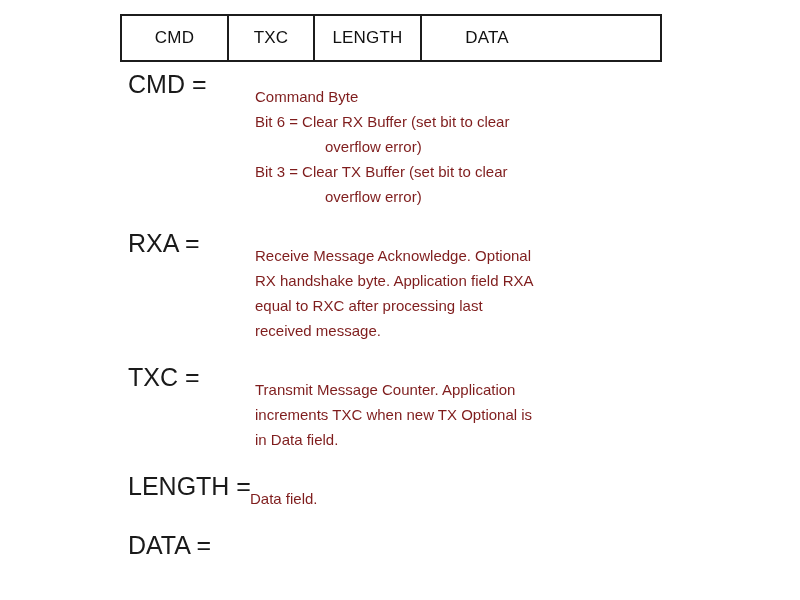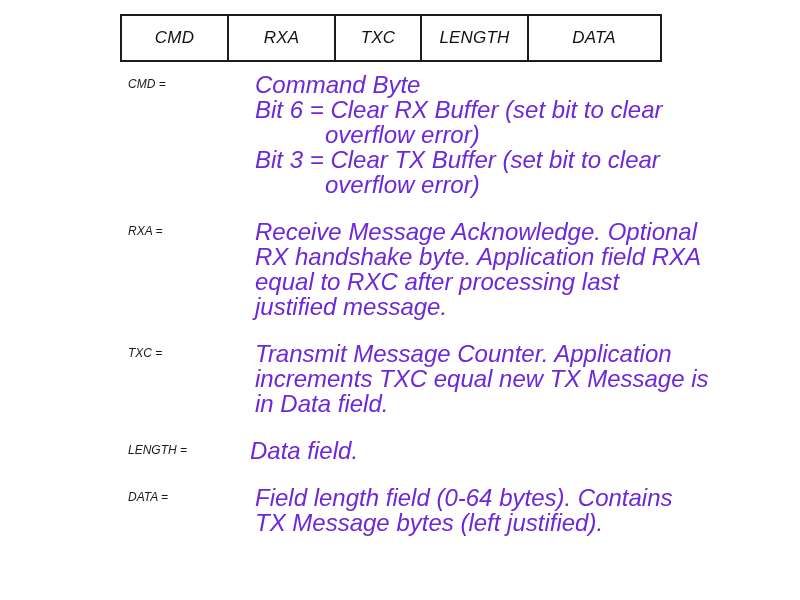"CMD" .page { font-style: italic -> none }
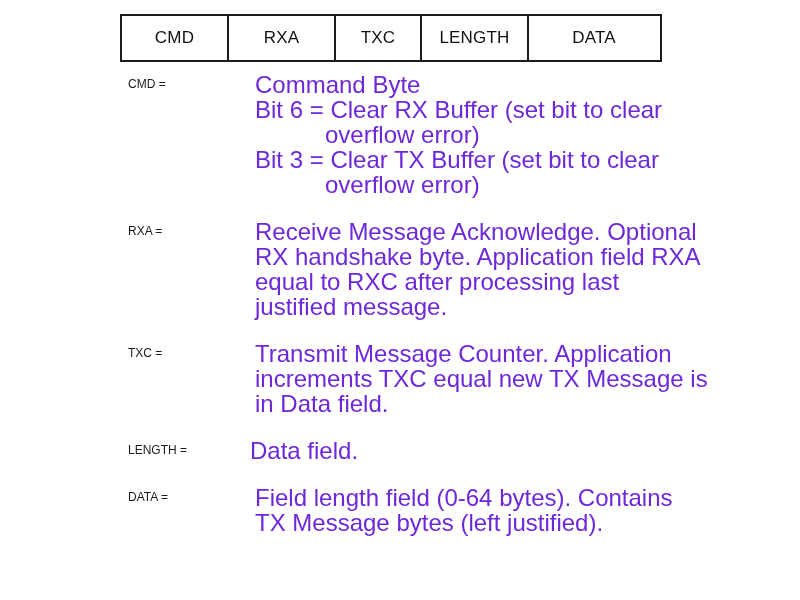"RXA" div.frame-cell { html: <div>RXA</div> -> none }
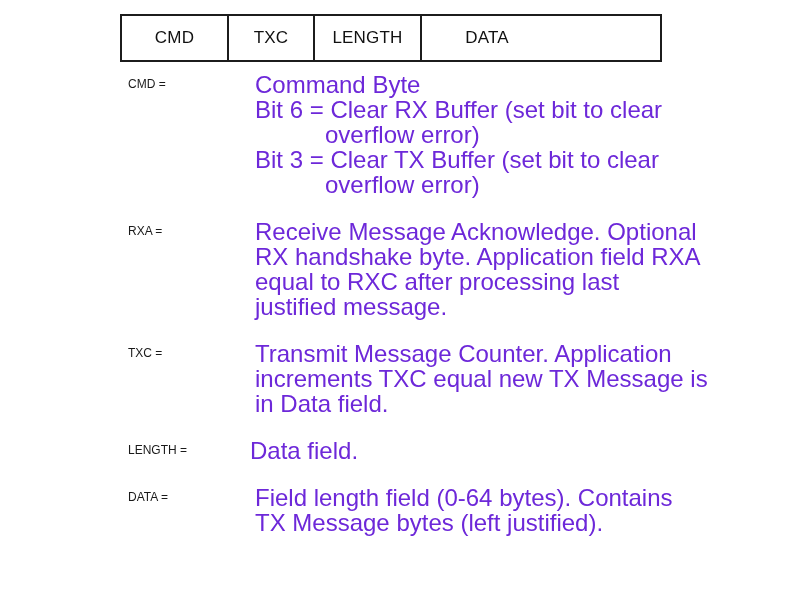"CMD =" .def-term { font-size: 12px -> 25px }
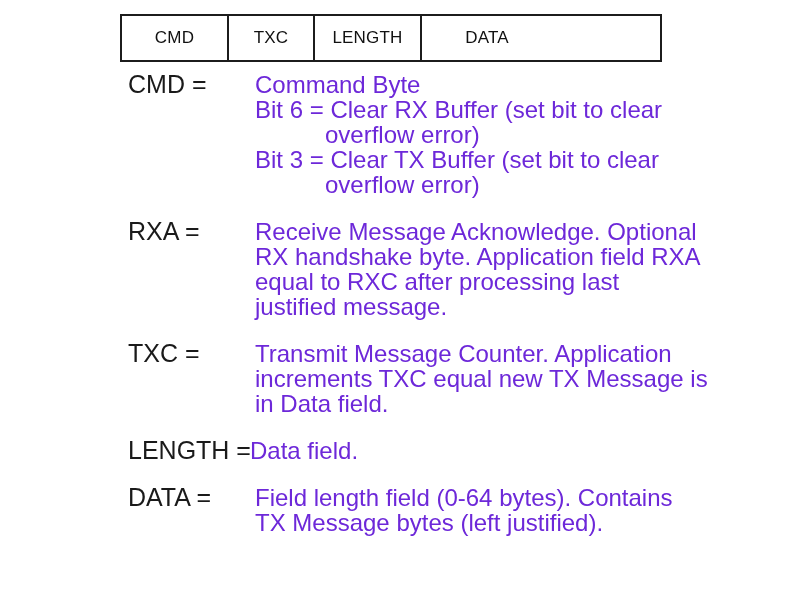"Command Byte" .def-body { color: #6d28d9 -> #7f1d1d; font-size: 24px -> 15px; margin-top: none -> 12px }
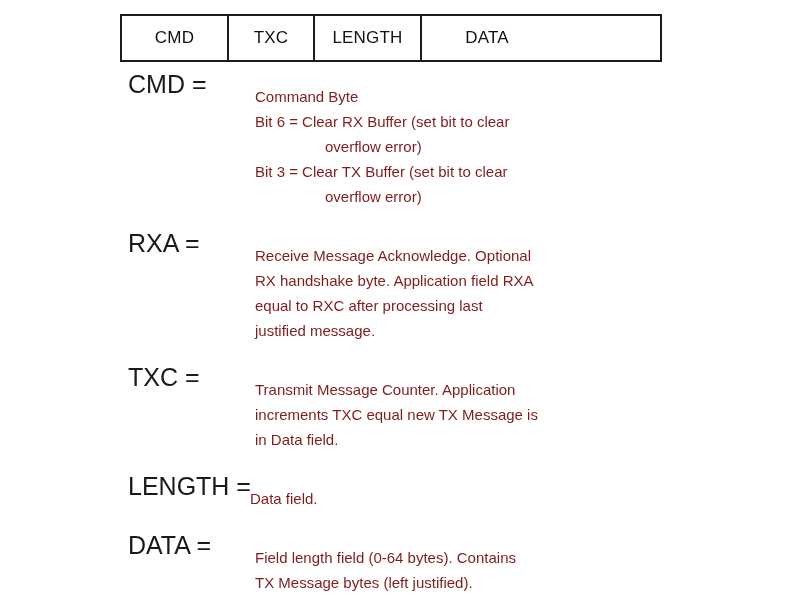"justified message." div.def-line { text: justified -> received }
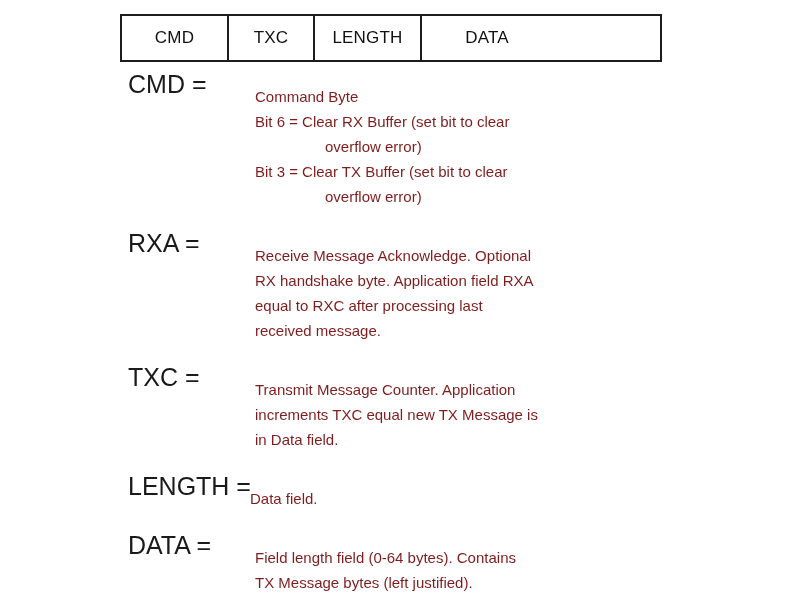"increments TXC equal new TX" div.def-line { text: equal new TX Message -> when new TX Optional }
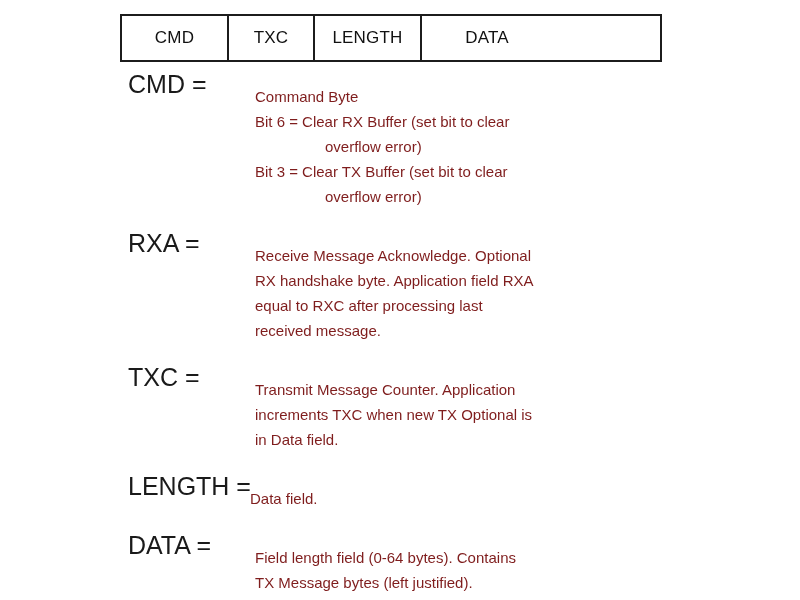"Field length field (0-64 bytes)." div.def-body { html: <div> <div>Field length field (0-64 bytes). Contains</div> <div>TX Message bytes (left justified).</div> </div> -> none }
